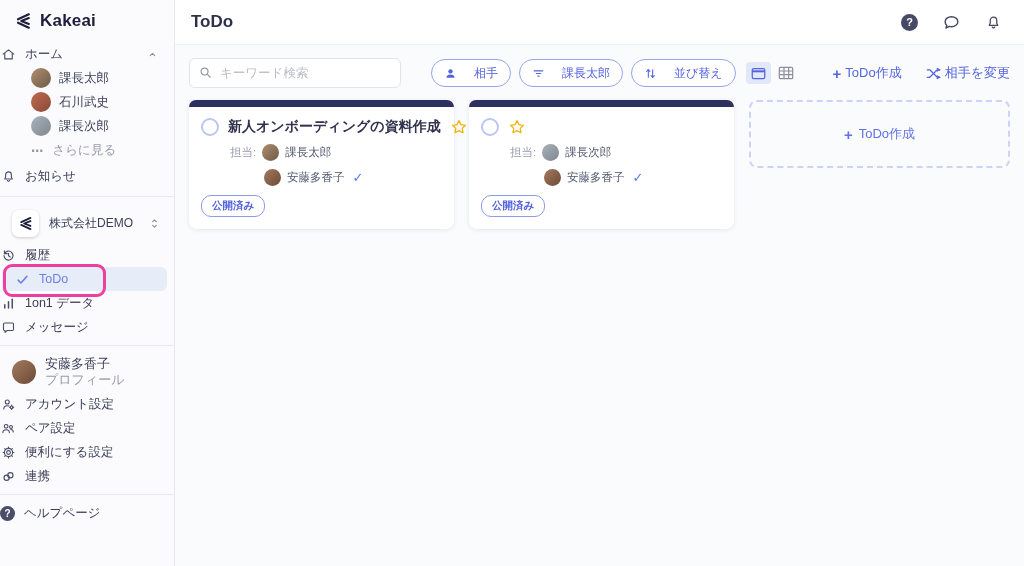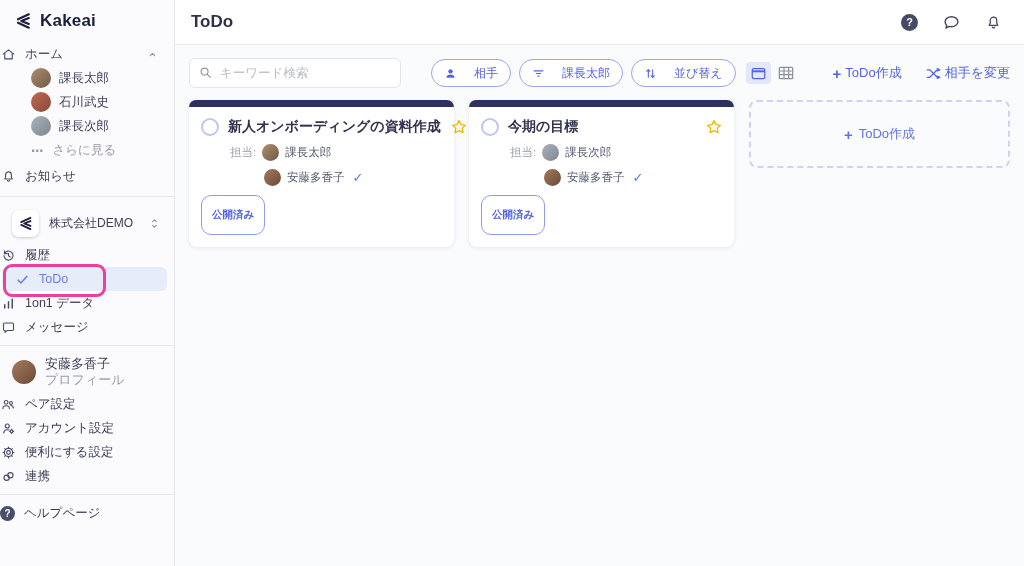"今期の目標" span.ctitle { html: <span>今期の目標</span> -> none }
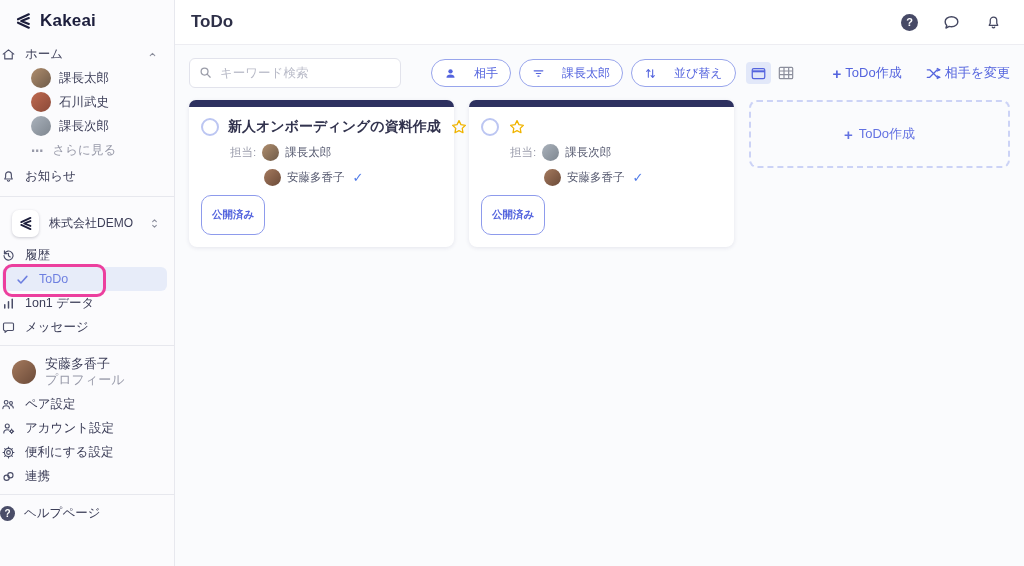"公開済み" .badge { padding: 12px 10px -> 3px 10px }
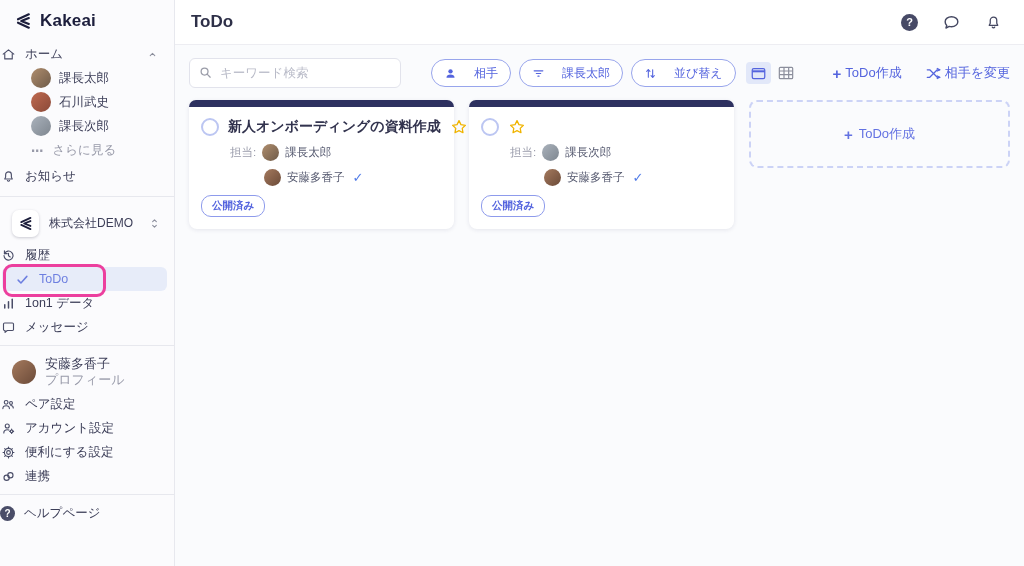"ペア設定" div.srow { order: before "アカウント設定" -> after "アカウント設定" }
